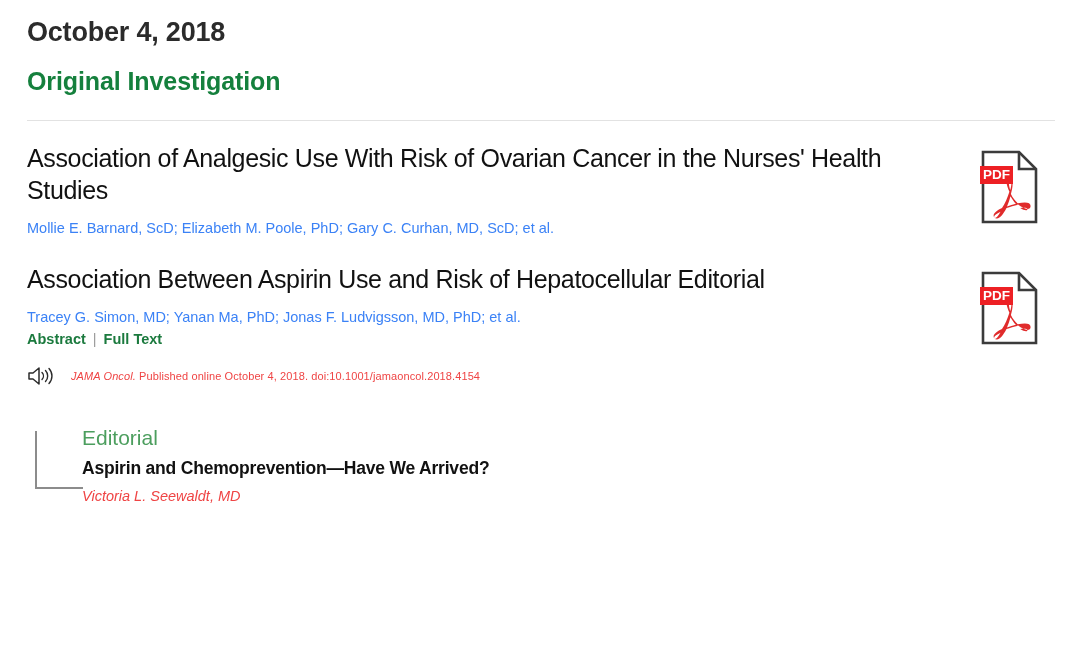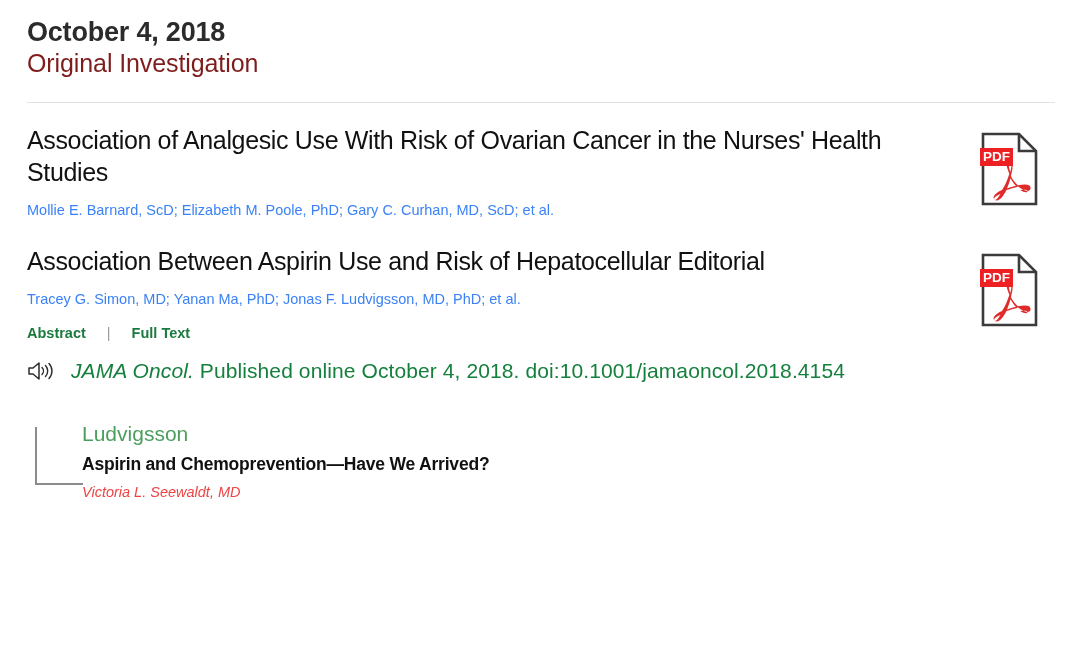"Original Investigation" .article-type { color: #7f1d1d -> #15803d; font-weight: normal -> bold; margin-top: none -> 18px }
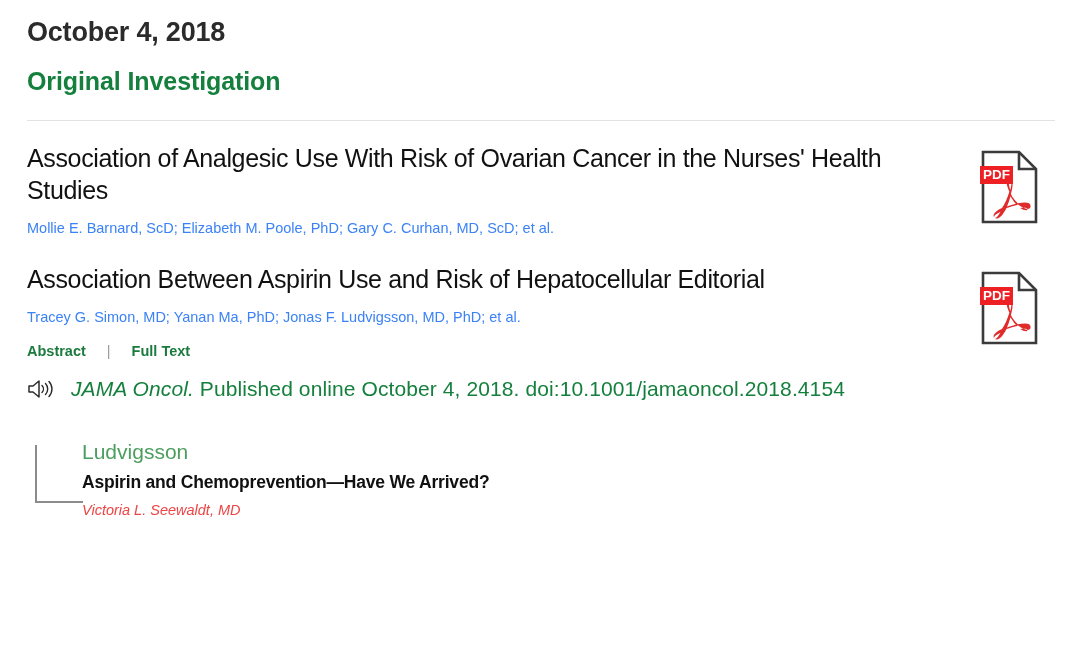"Abstract" .links-row { gap: 21px -> 7px; margin-top: 16px -> 4px }
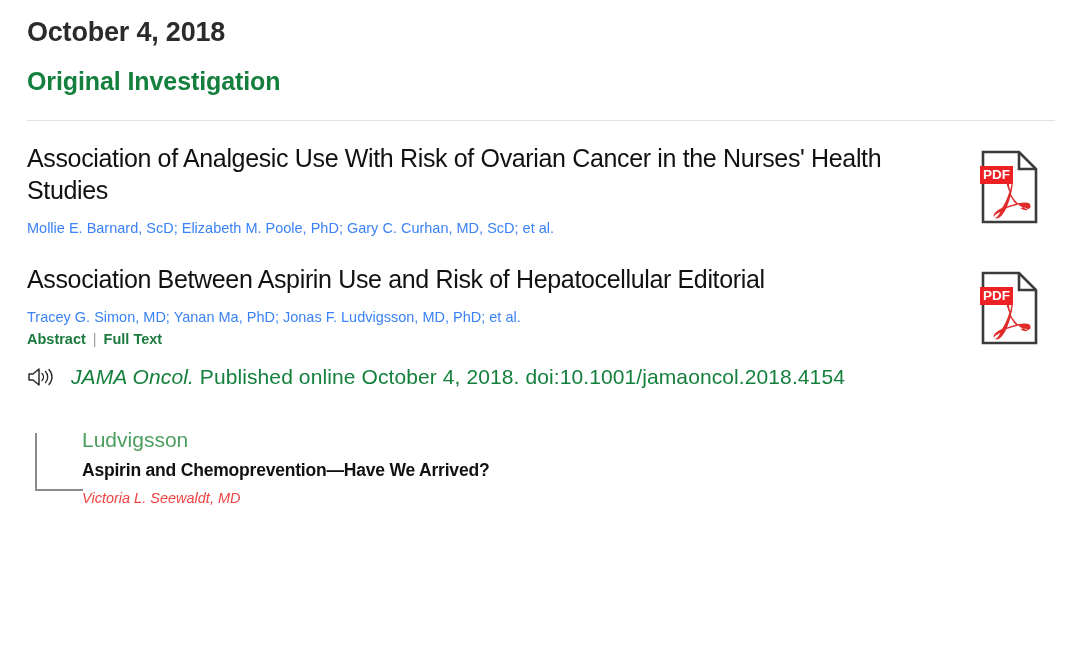"JAMA Oncol. Published online October" .citation-text { color: #15803d -> #ef4444; font-size: 21px -> 11px }
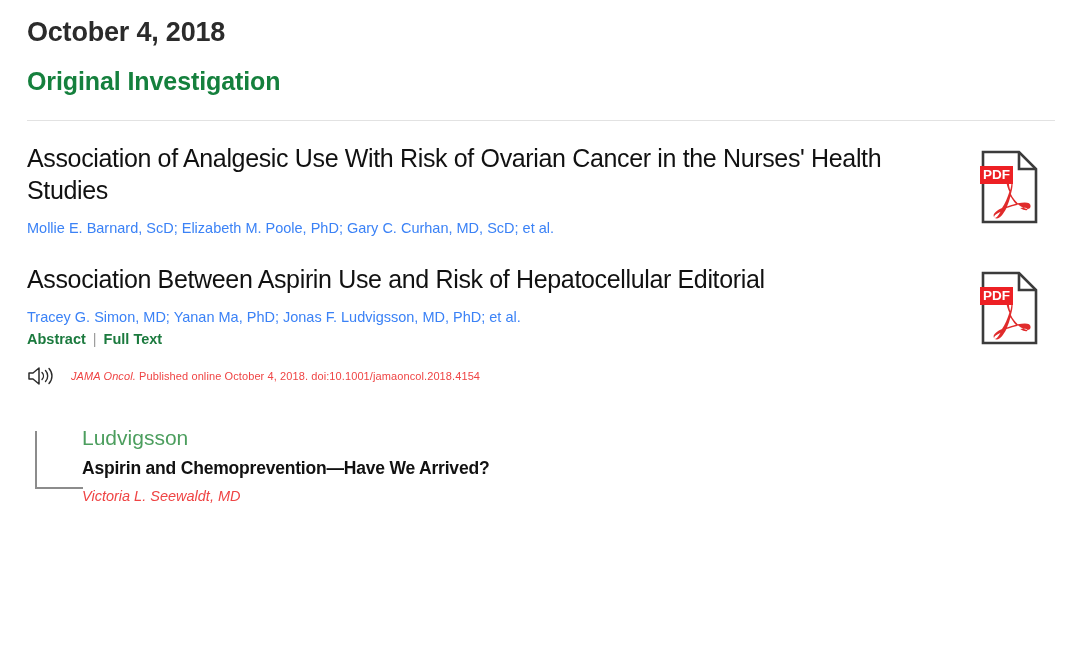"Ludvigsson" div.editorial-label { text: Ludvigsson -> Editorial }
